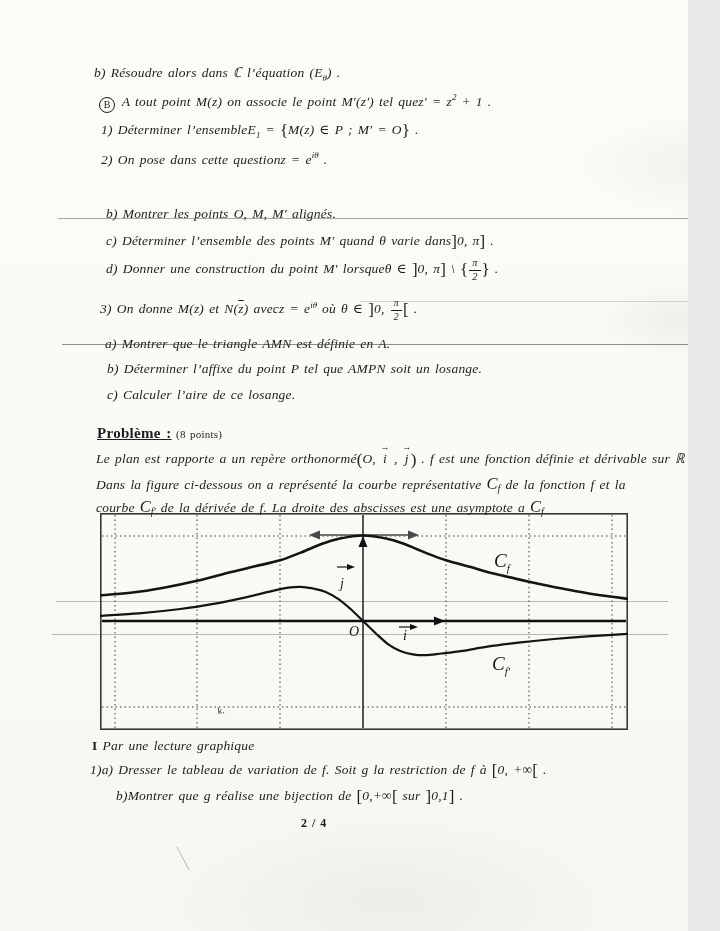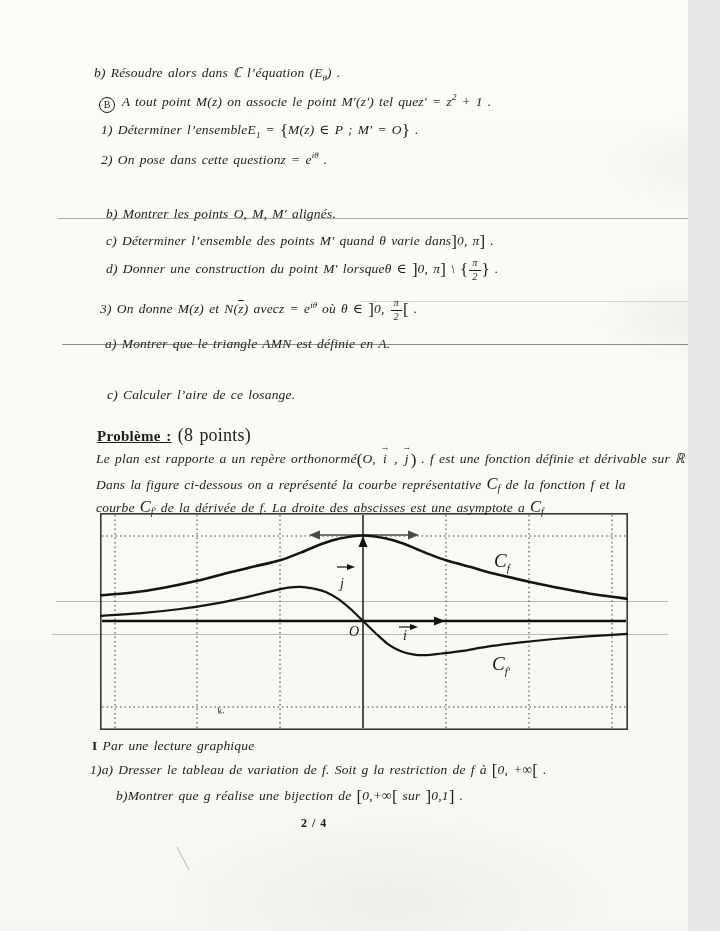"b) Déterminer l’affixe du point" div.line { html: none -> <div>b) Déterminer l’affixe du point P tel que AMPN soit un losange.</div> }
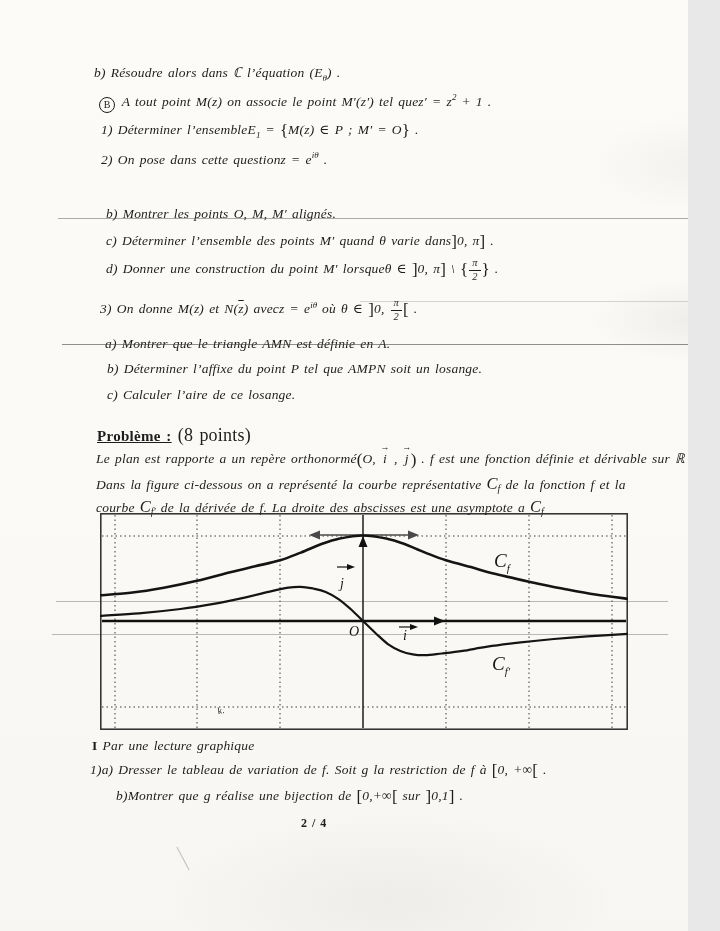"(8 points)" .rm { font-size: 18px -> 11px }
